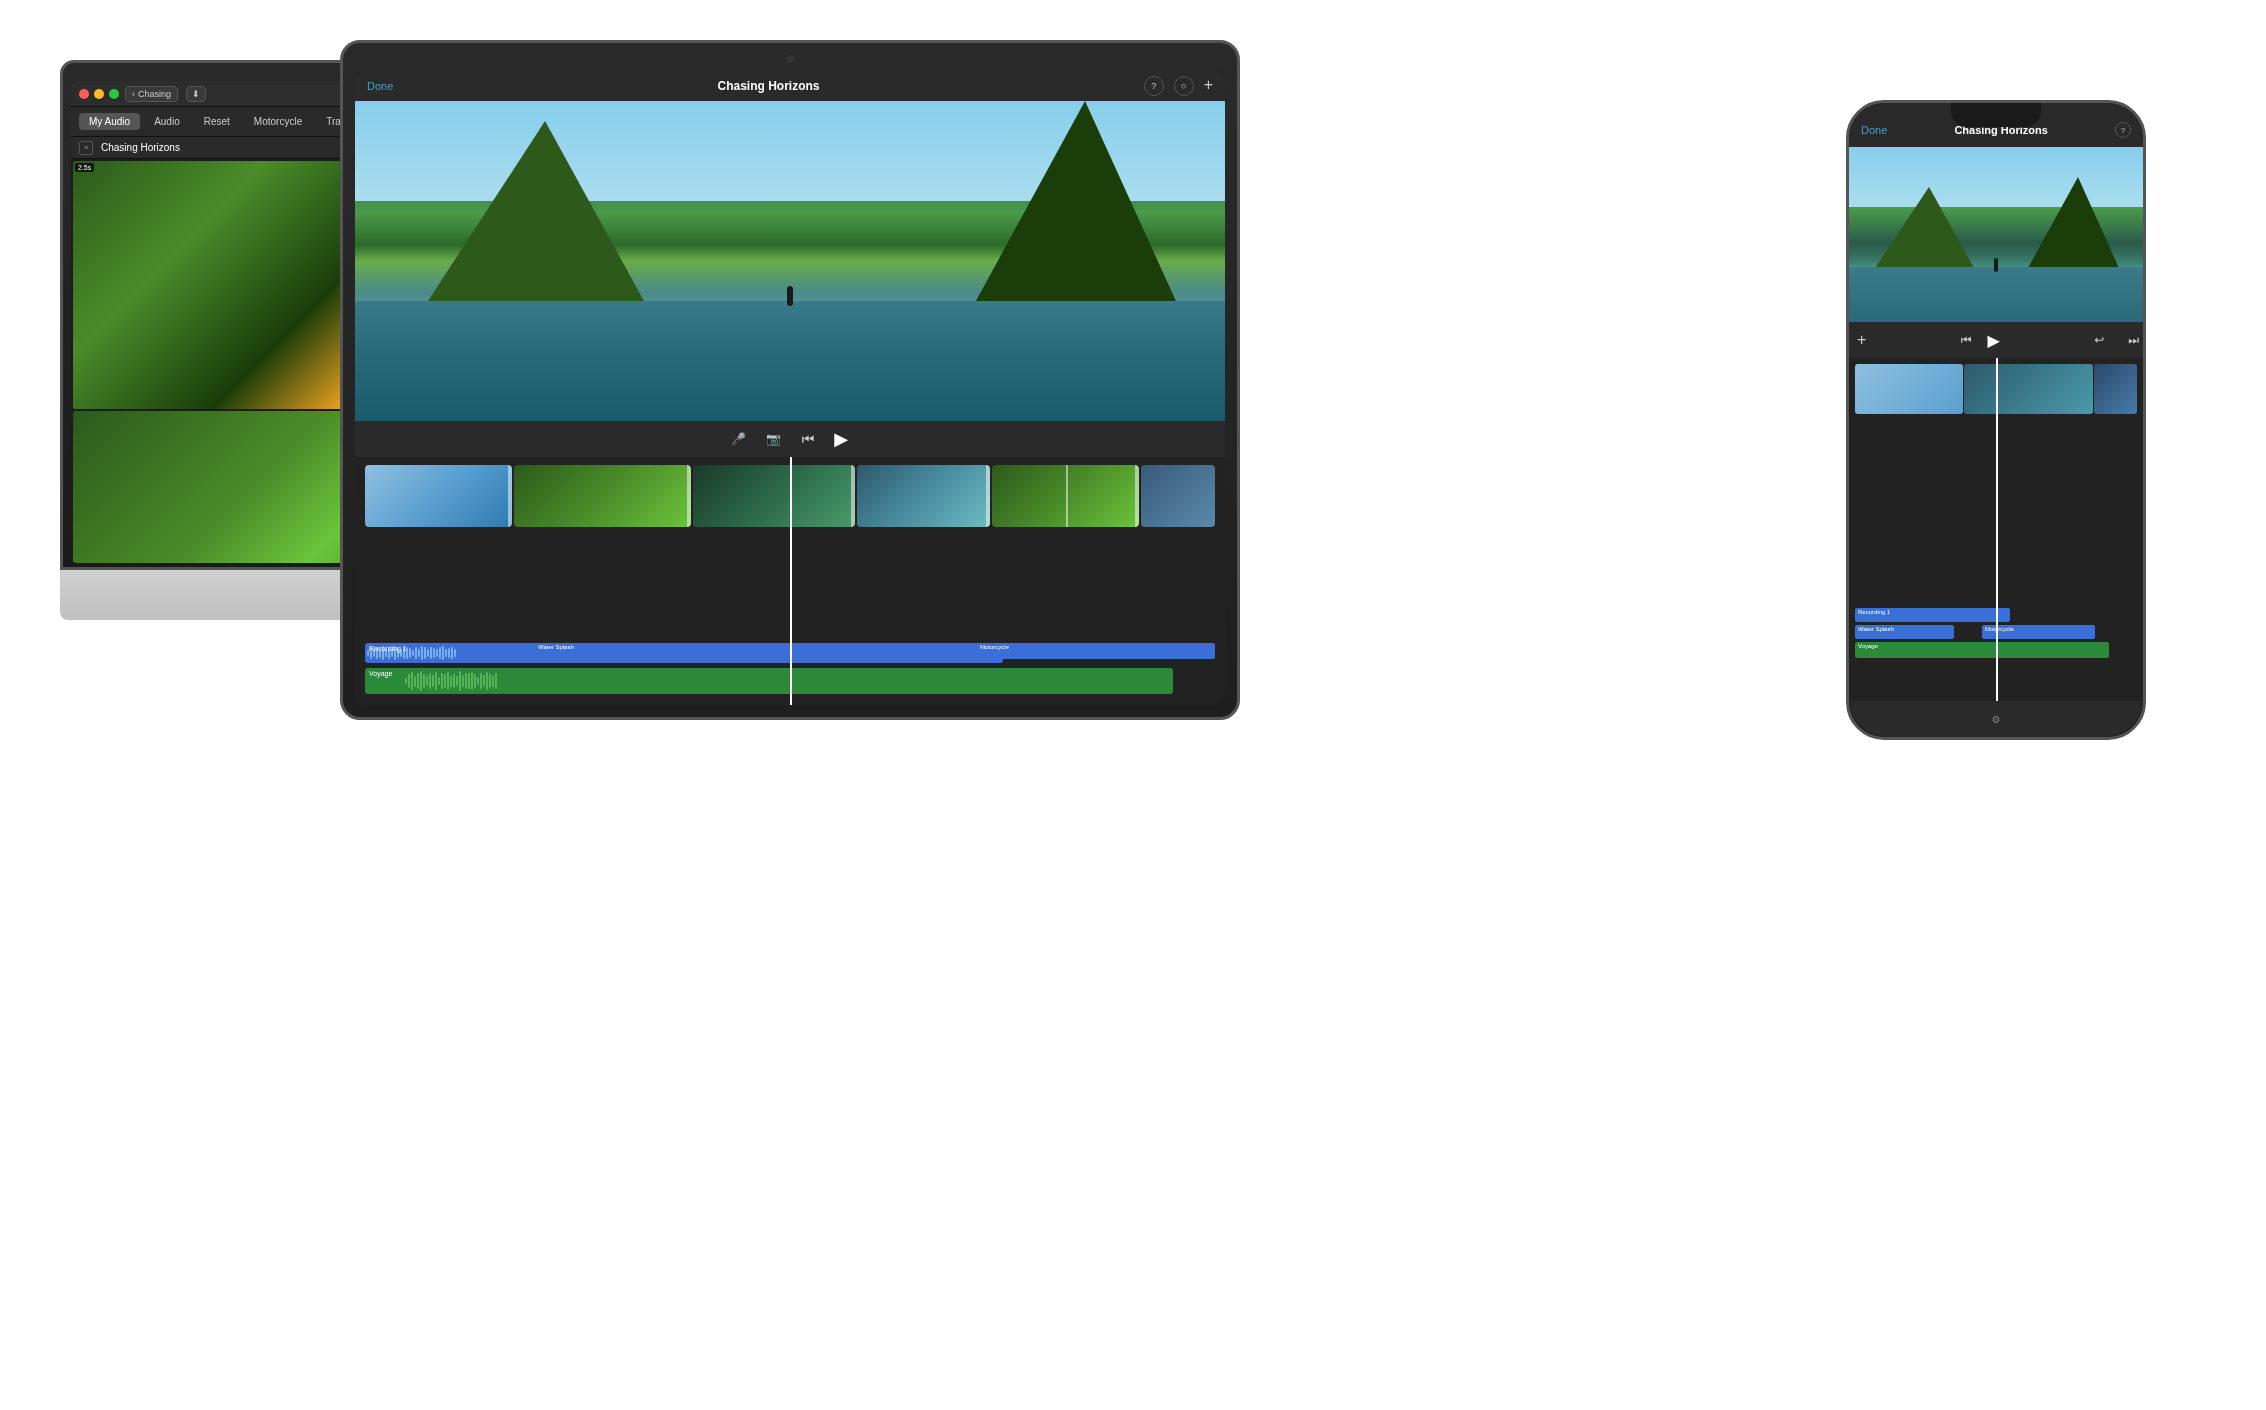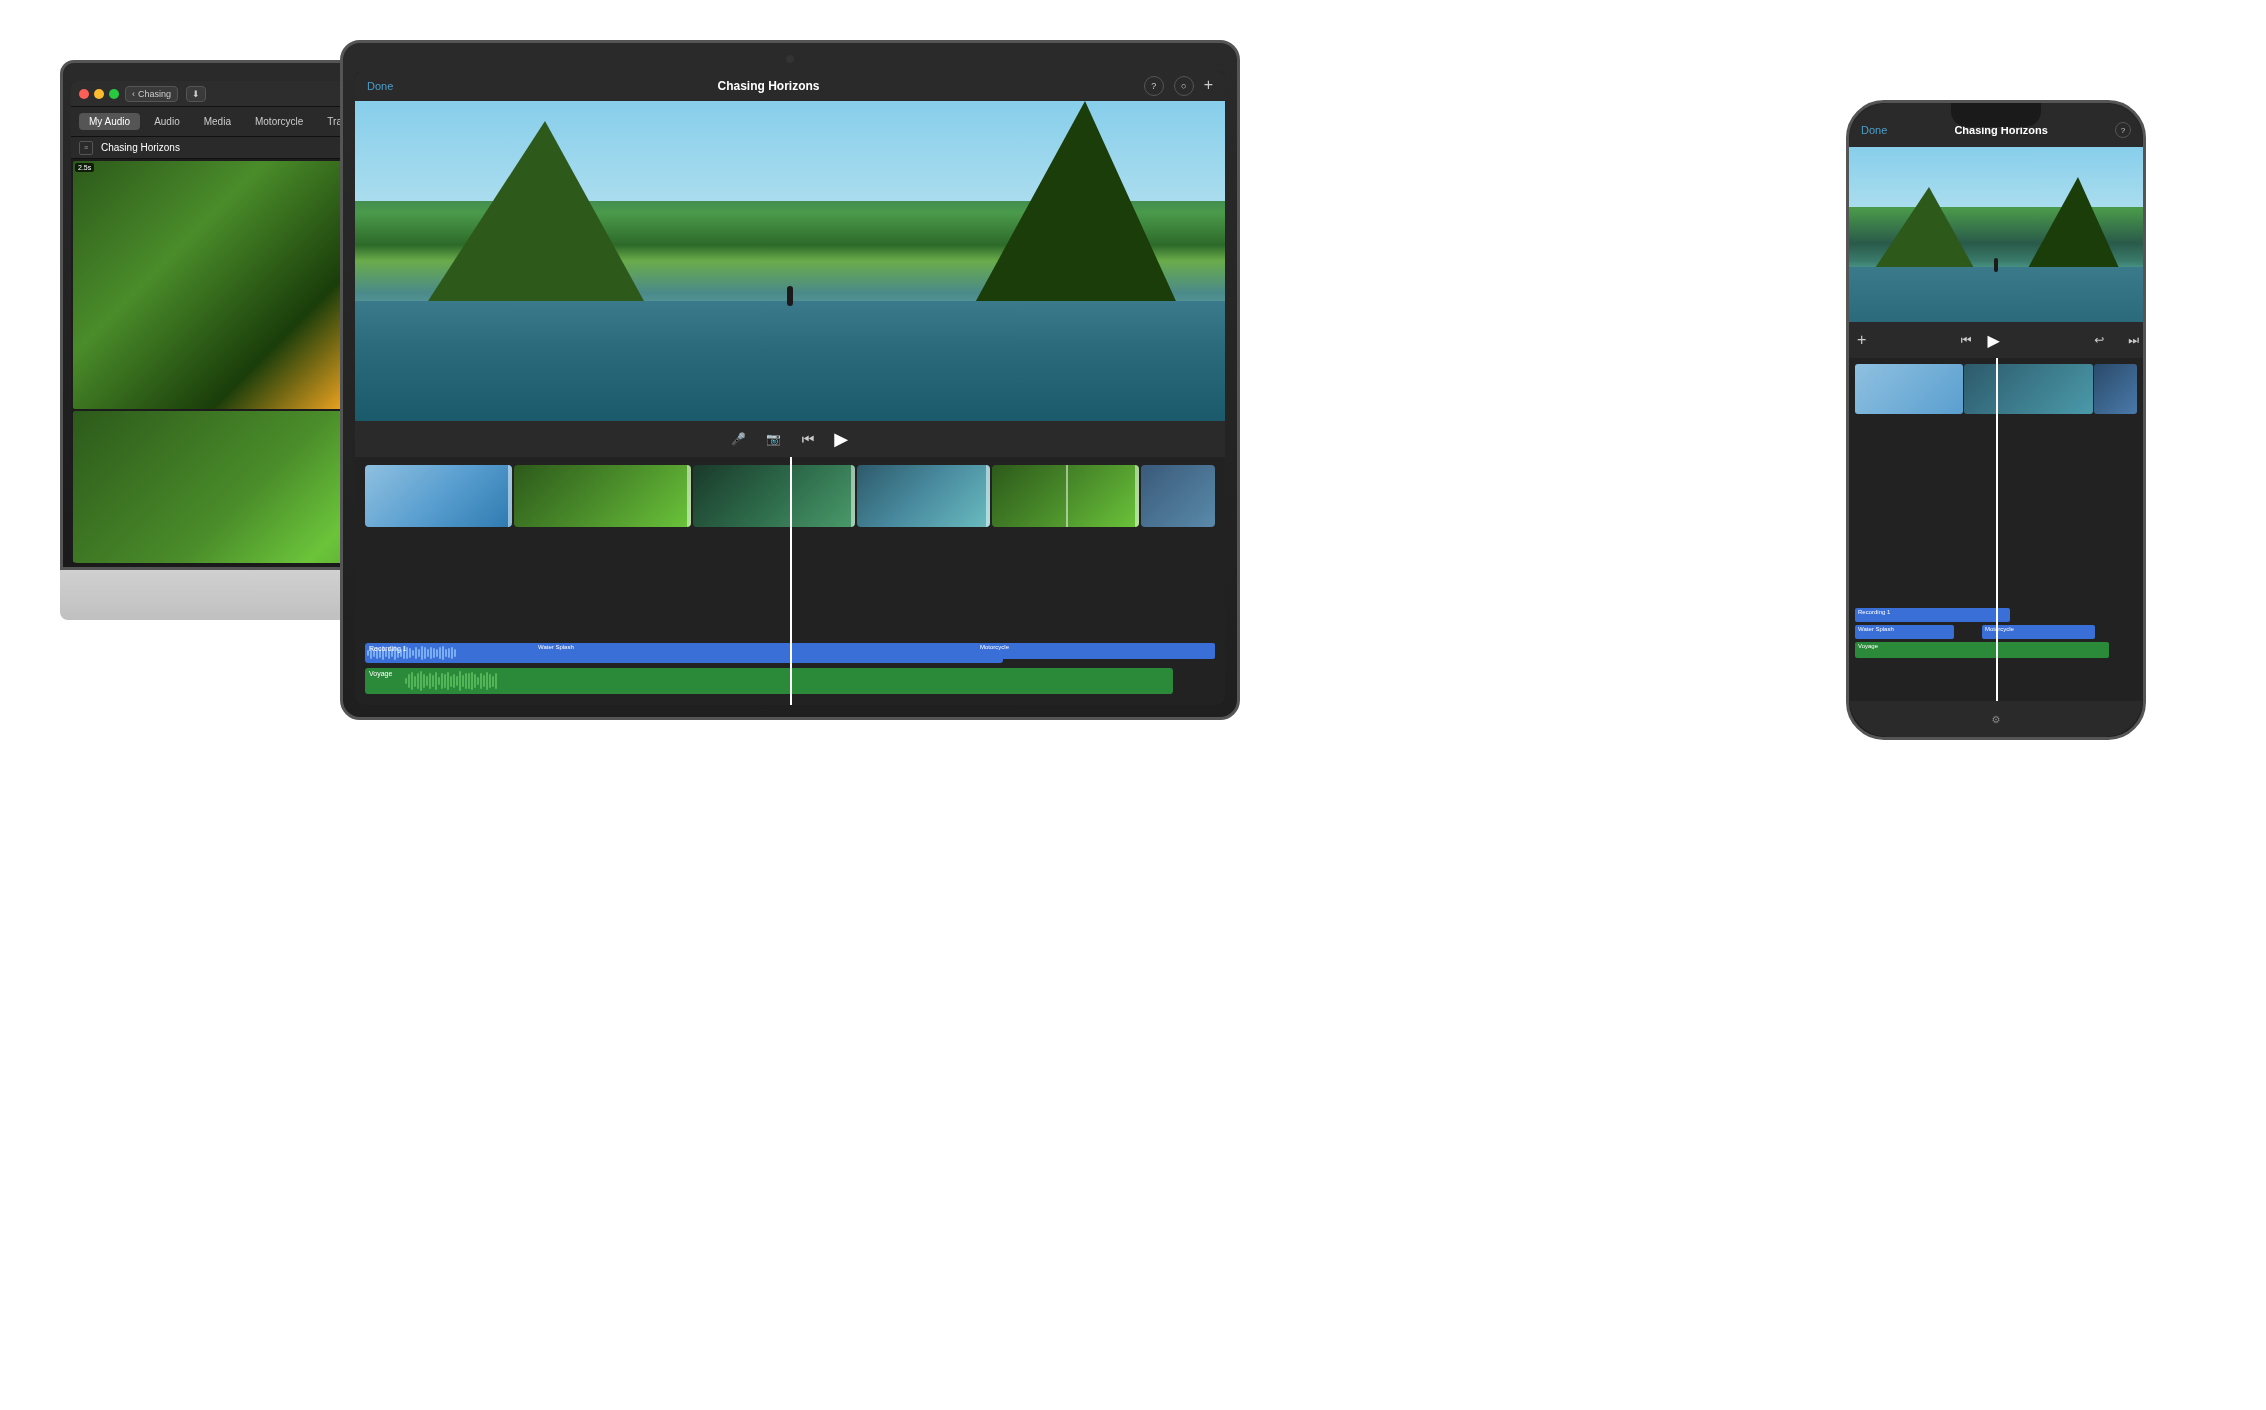"Media" div.mac-tab { text: Media -> Reset }
